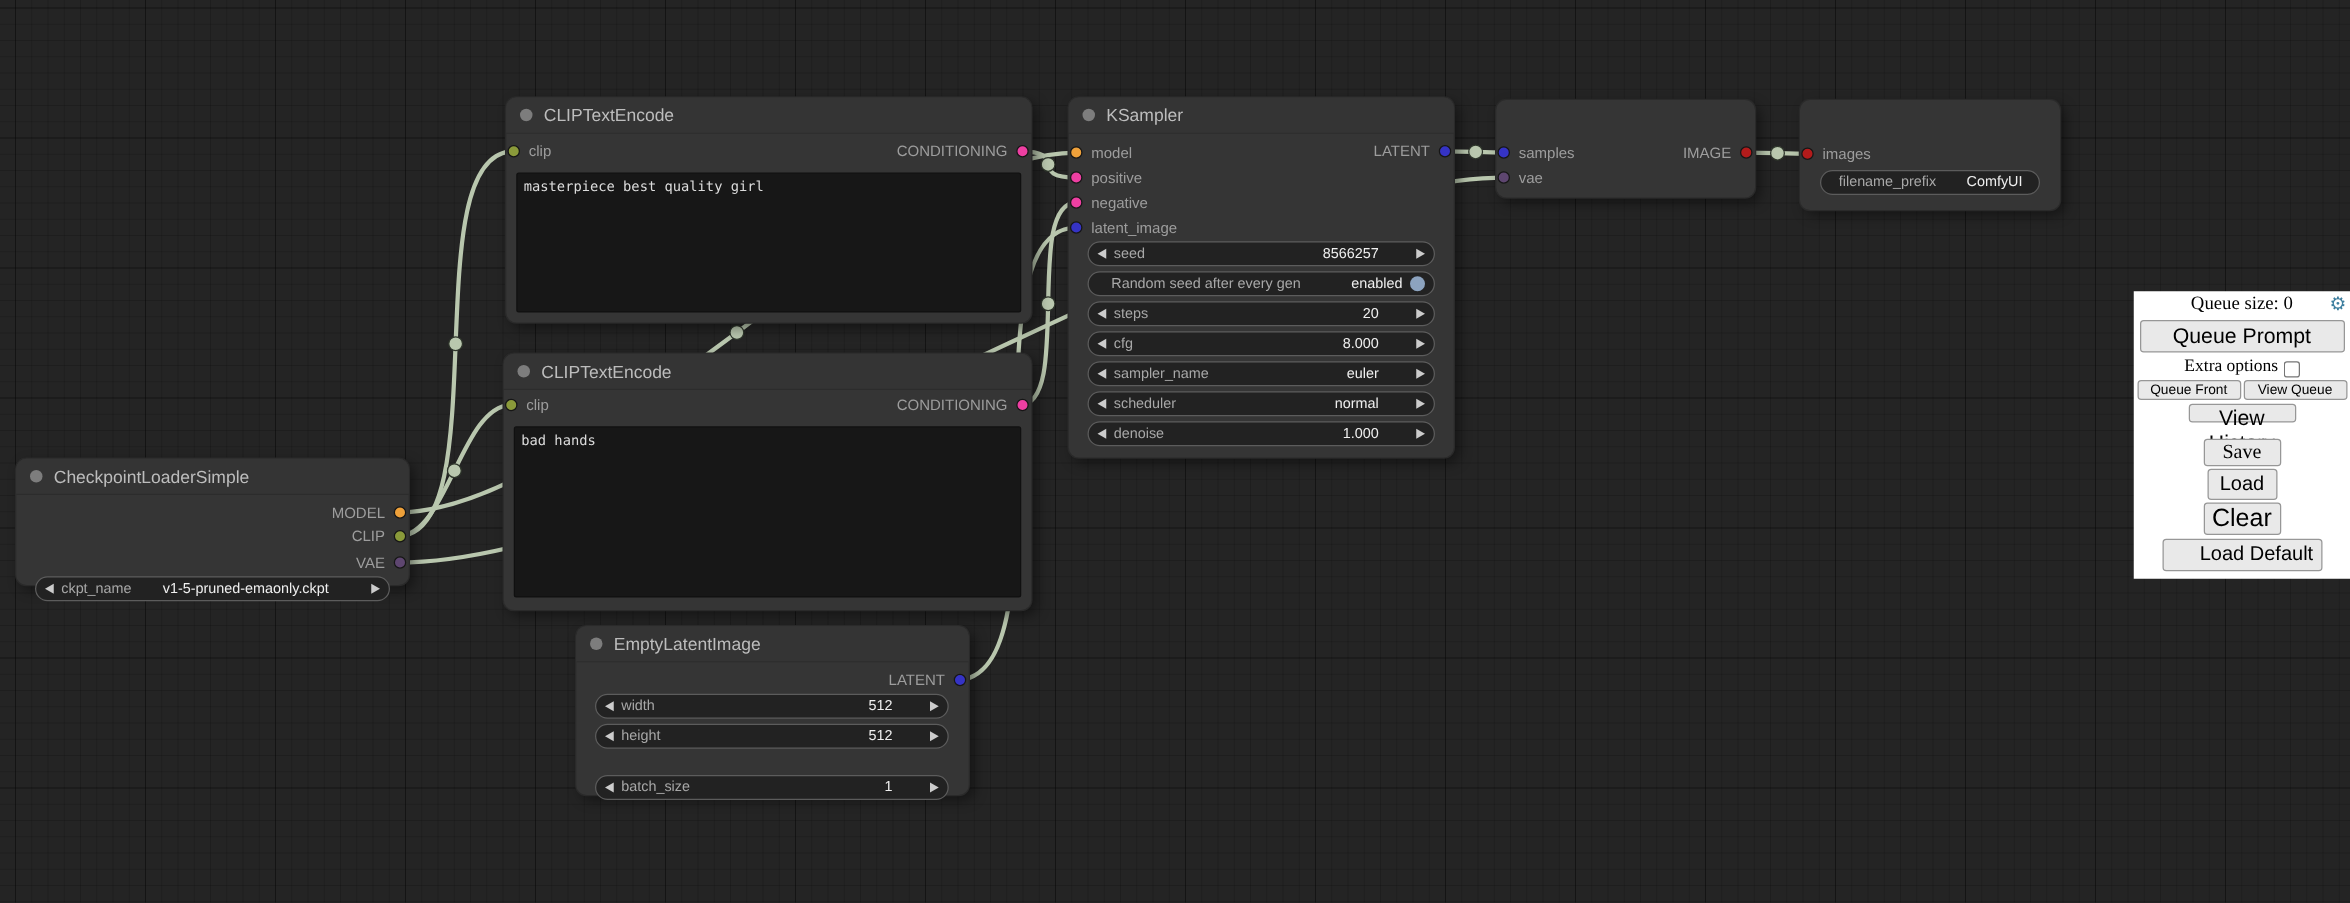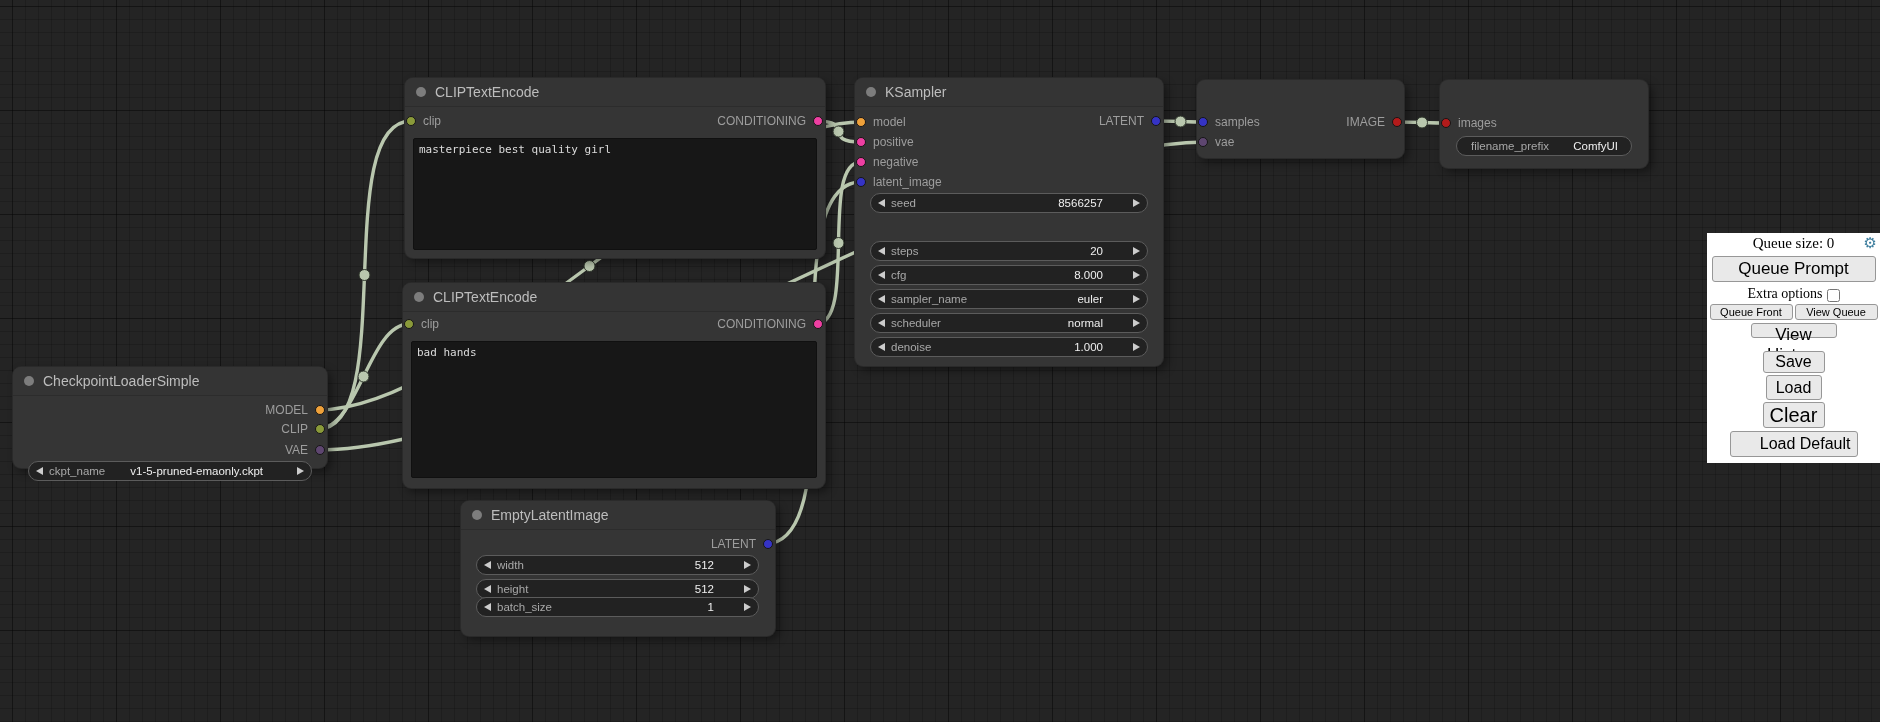"Random seed after every gen" div.widget { html: none -> <div> <span>Random seed after every gen</span> <span>enabled</span> <span></span> </div> }
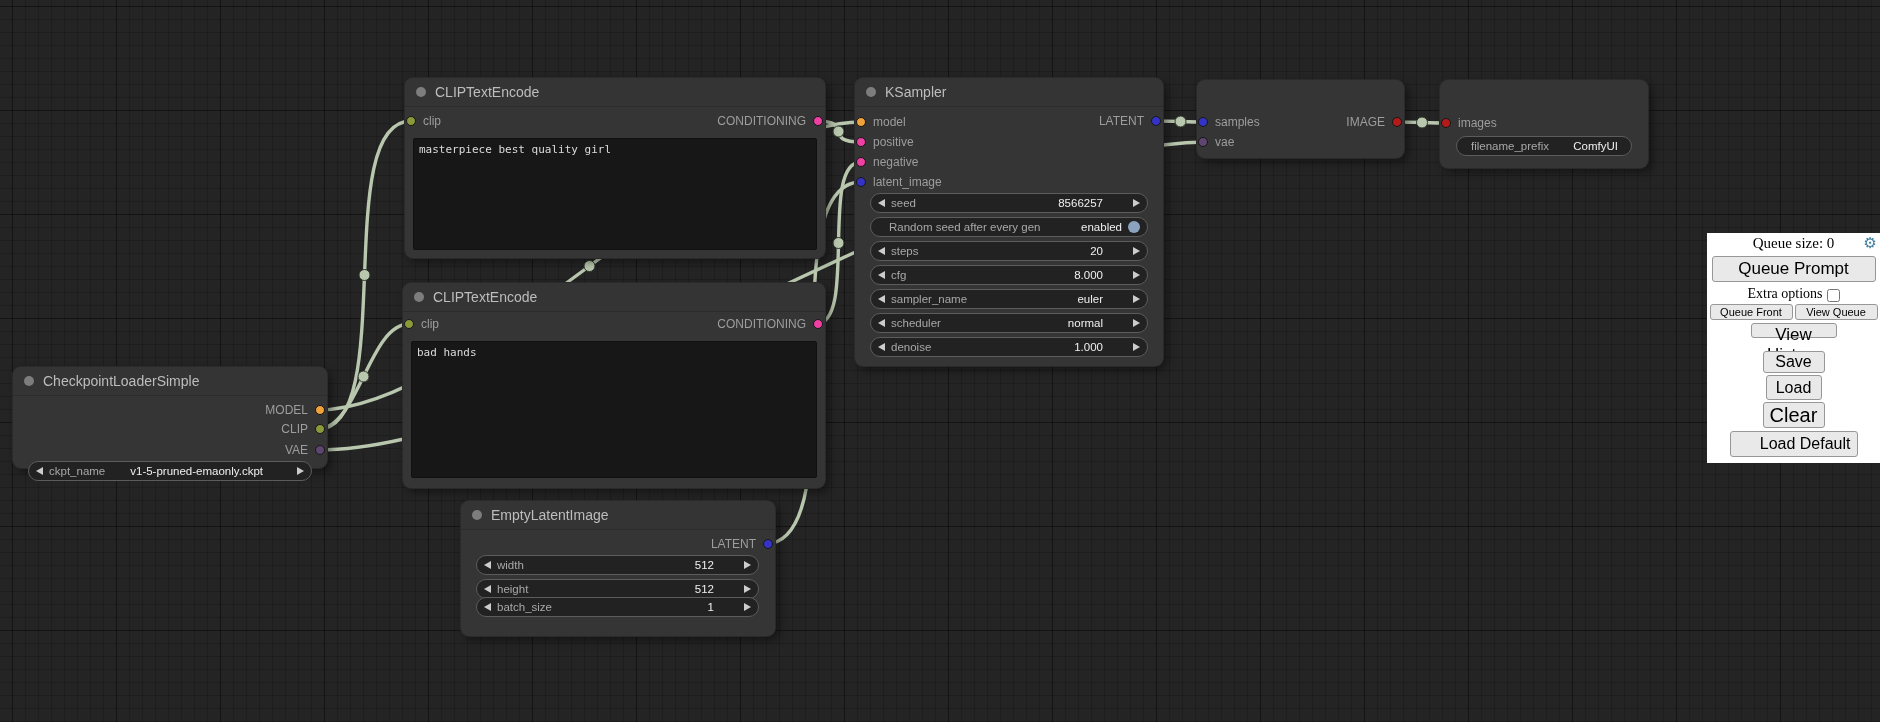"Save" .qsave { font-family: none -> Liberation Serif, serif }
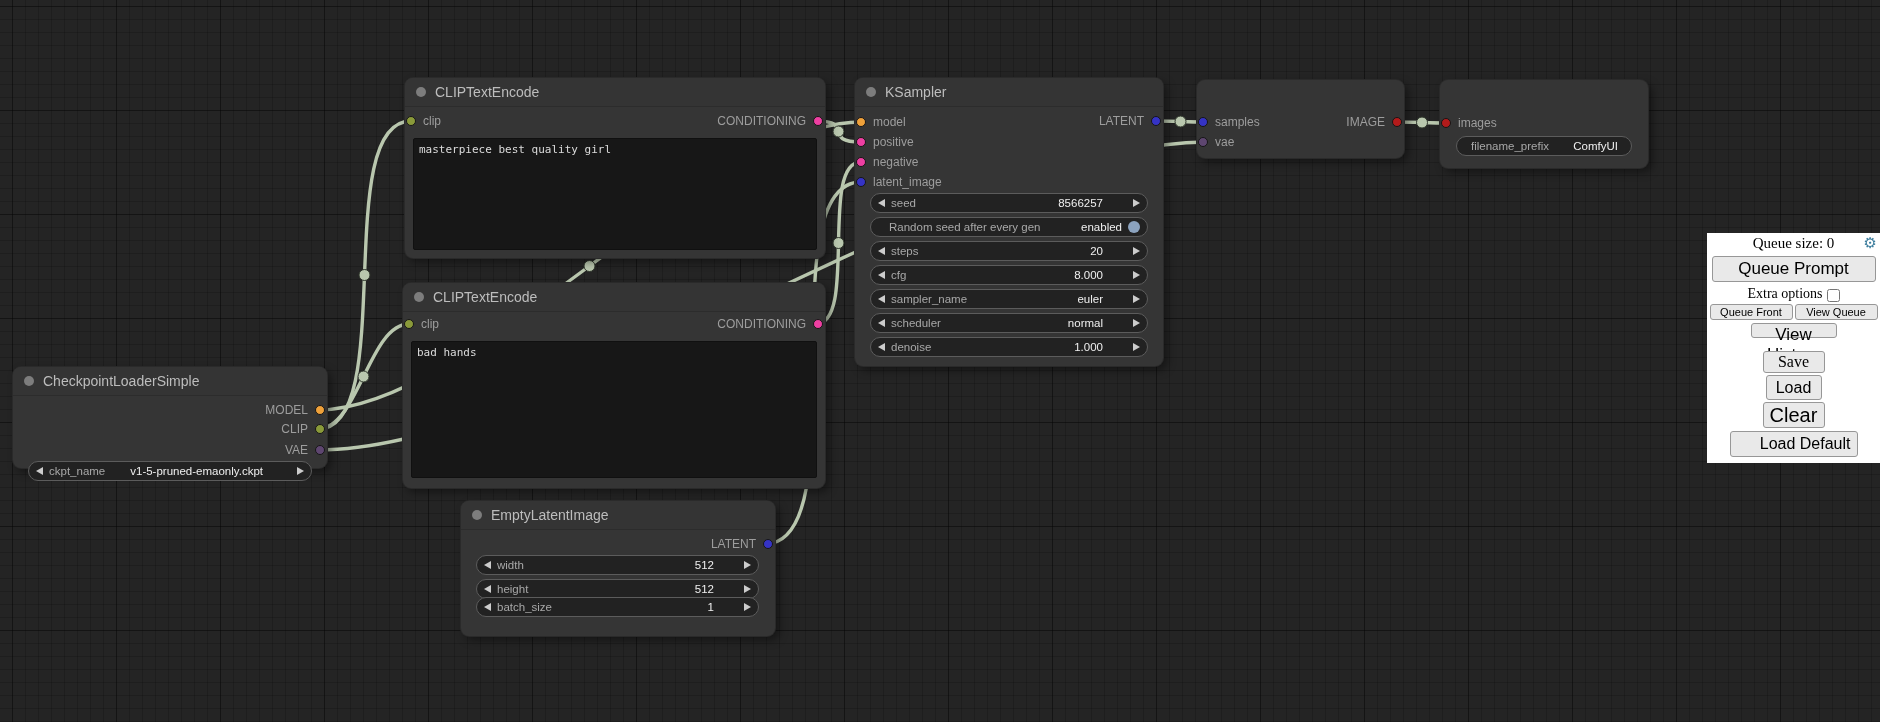"batch_size" div.widget { top: 96px -> 119px }
